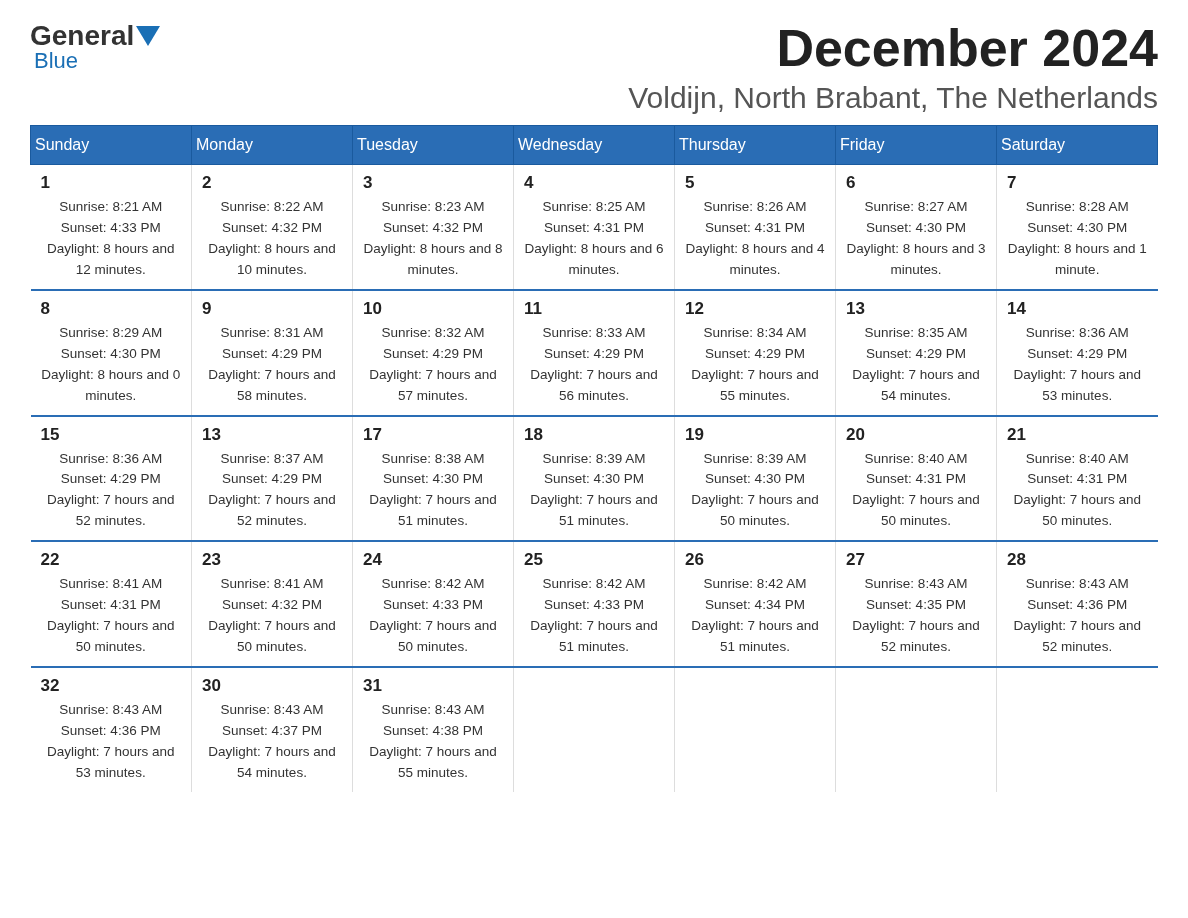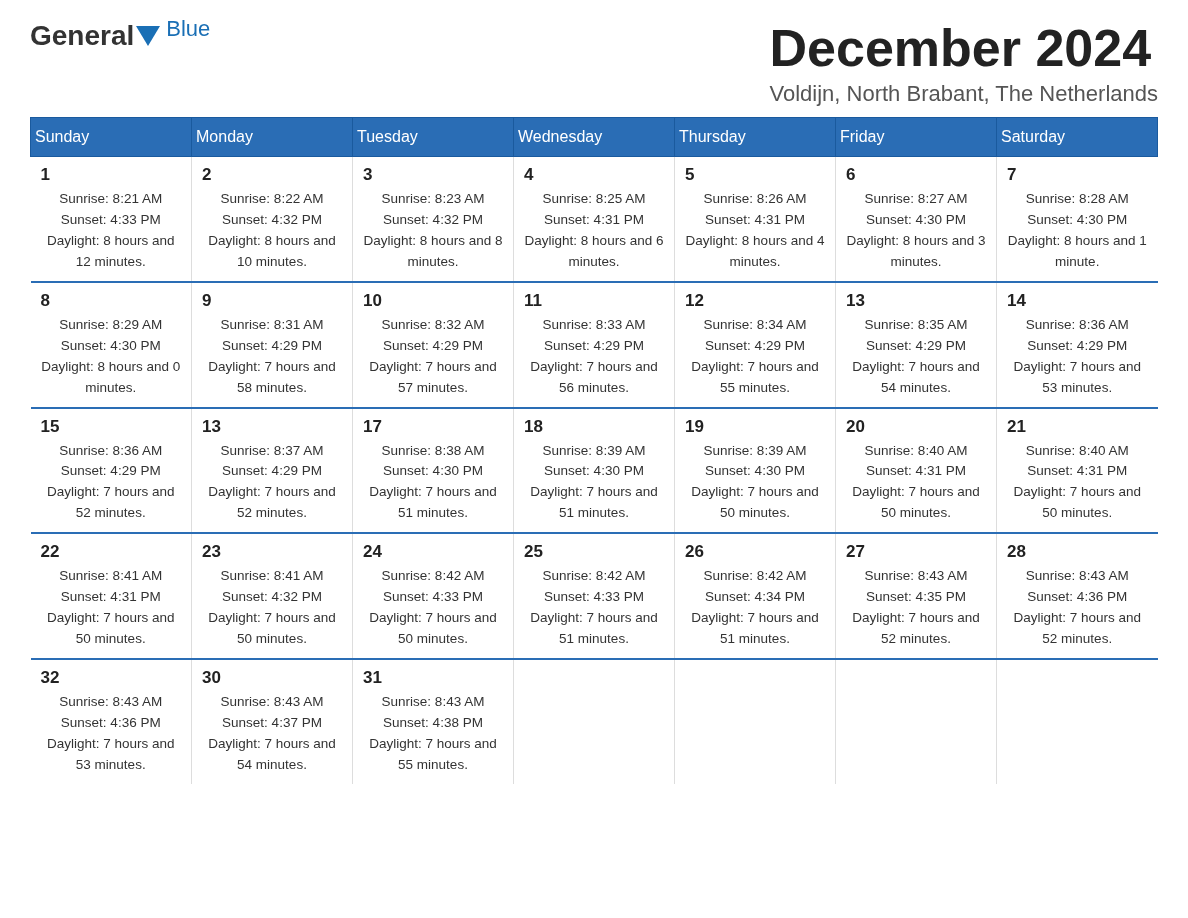"General" .logo { flex-direction: row -> column }
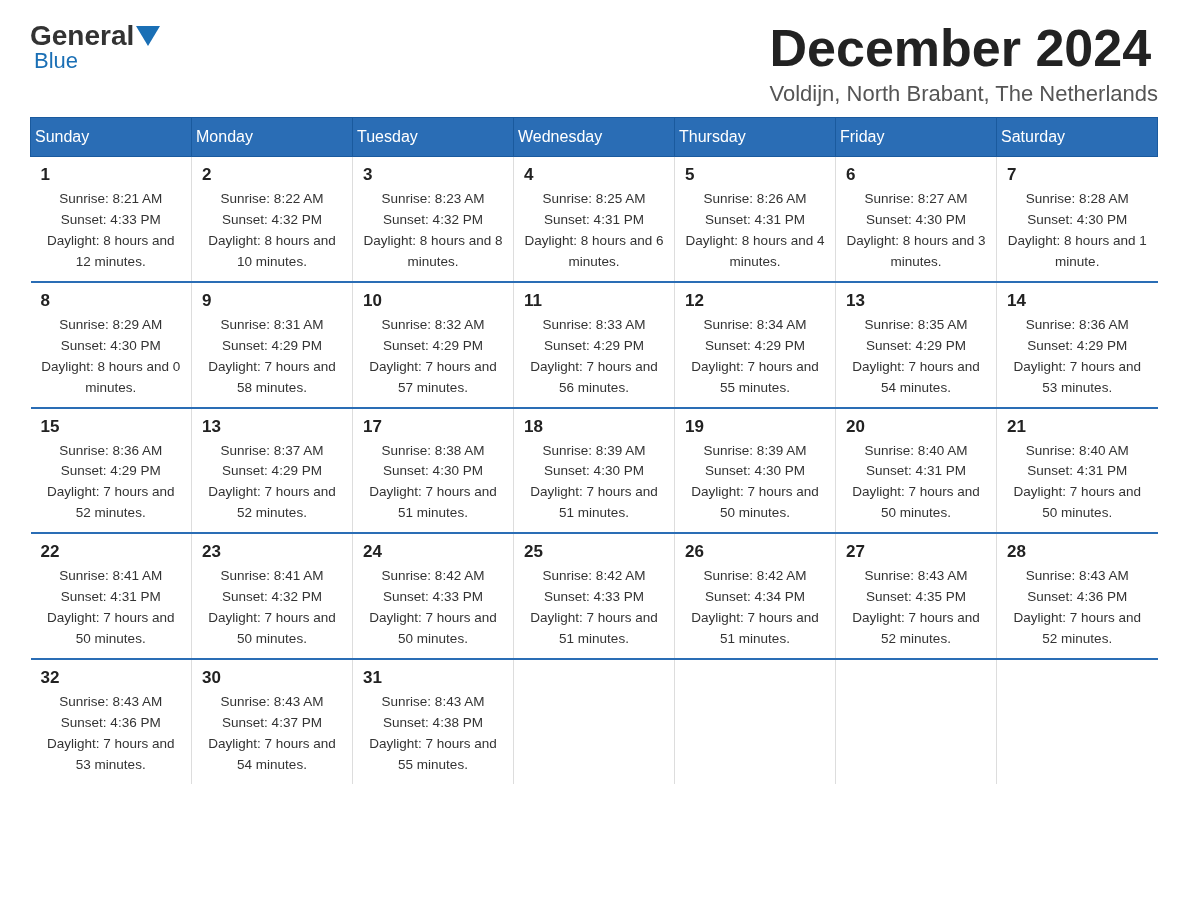"December 2024" .title-block { text-align: left -> right }
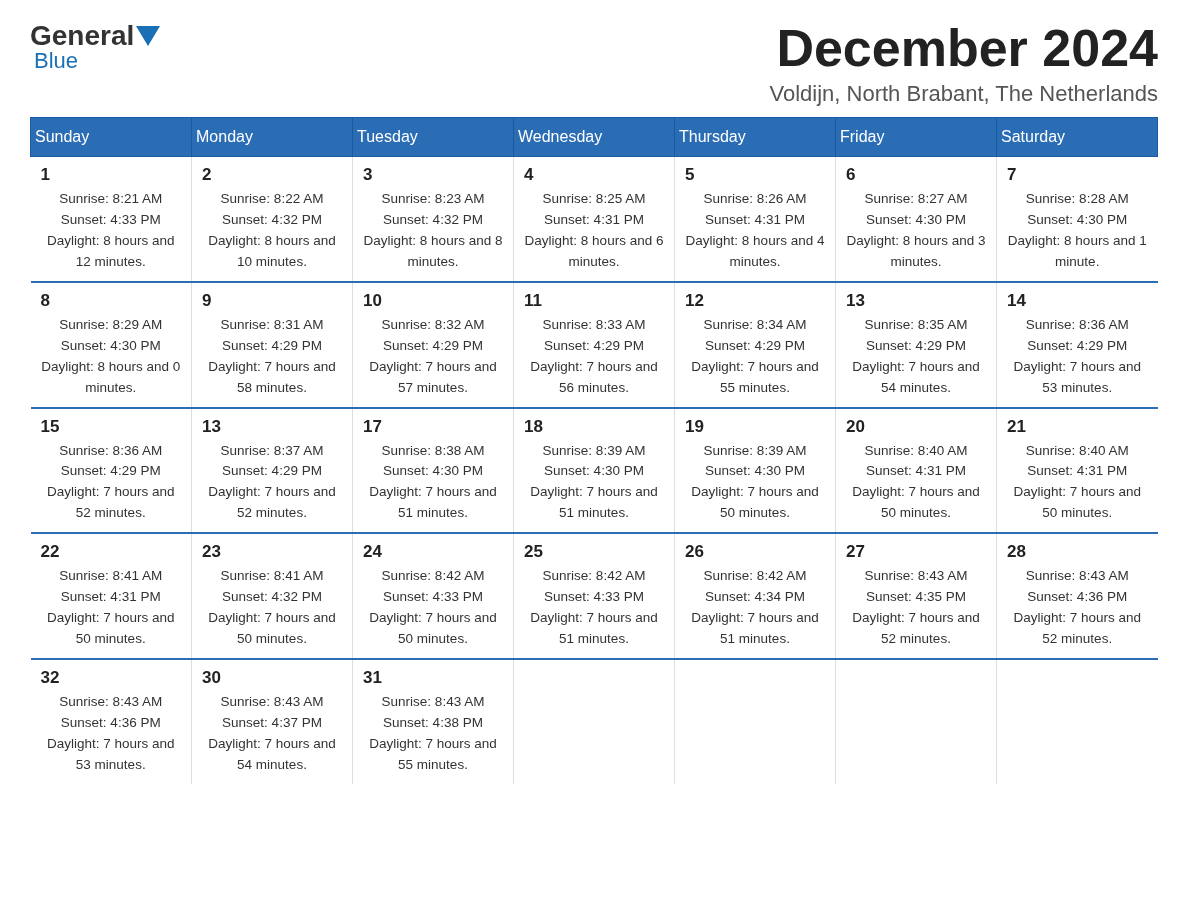"Voldijn, North Brabant, The Netherlands" .subtitle { font-size: 22px -> 30px }
